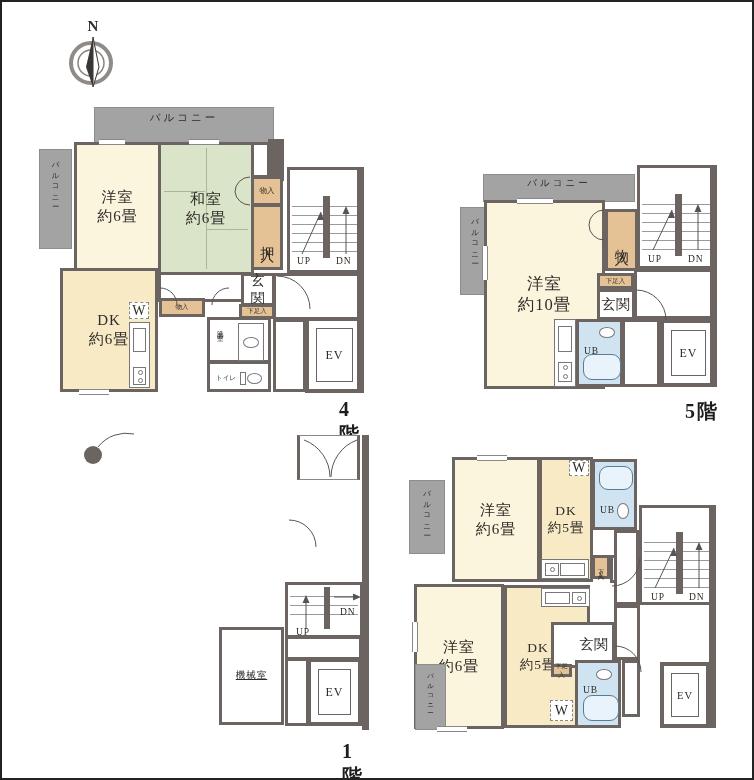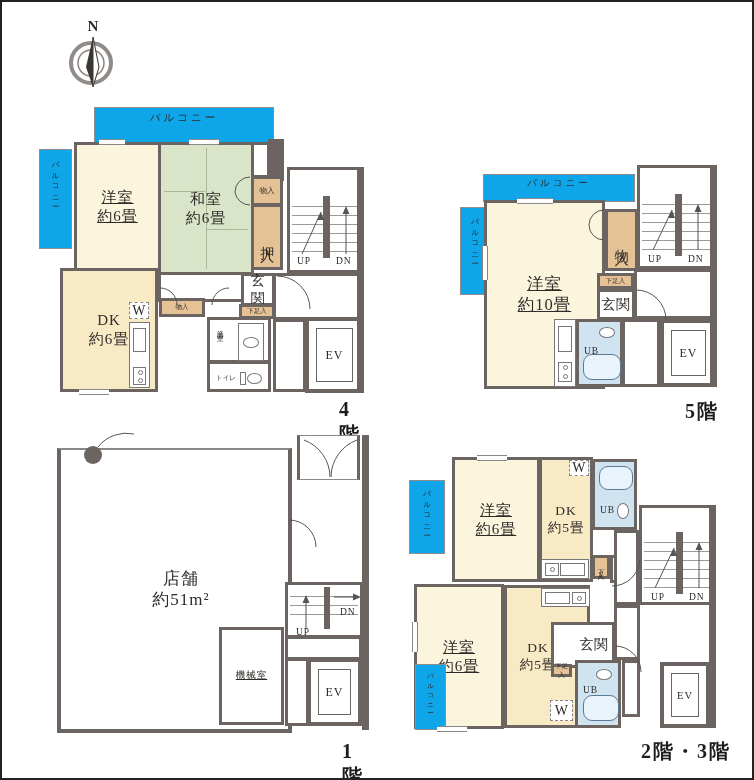"バルコニー" .balc { background: #0ea5e9 -> #a3a3a3 }
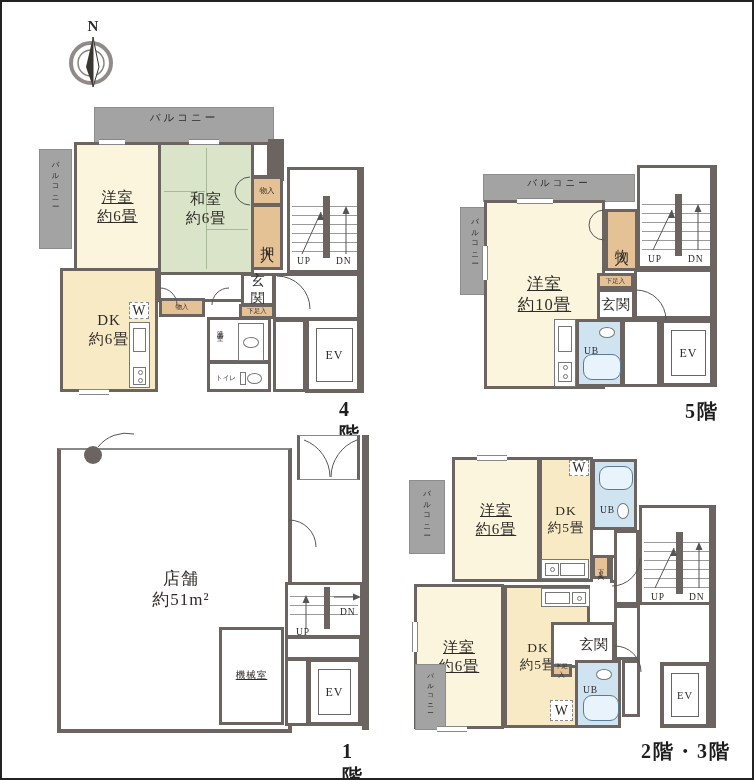"洋室" .rm.cream { text-decoration: underline -> none }
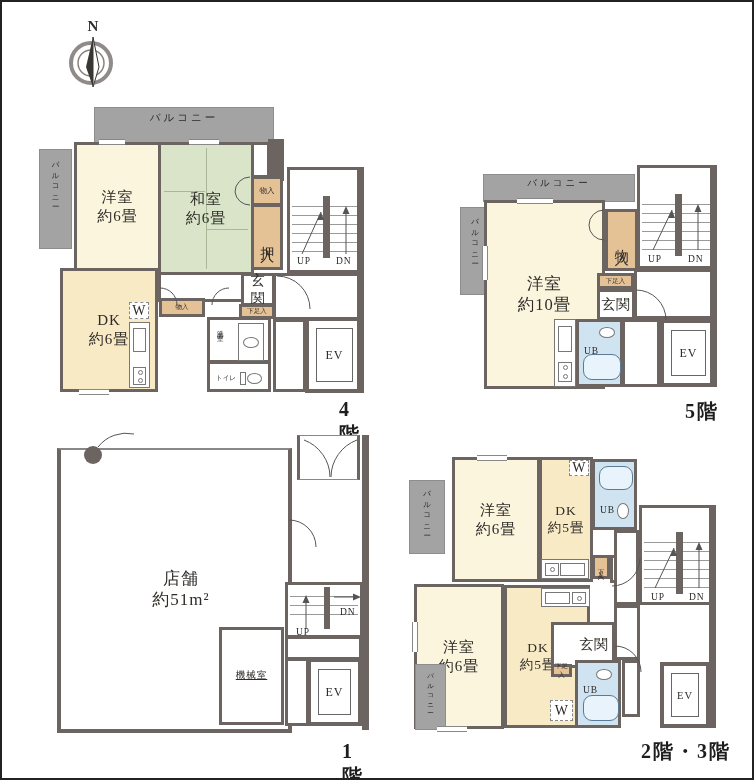"店舗" div.rm { html: <div> <span>店舗 約51m²</span> </div> -> none }
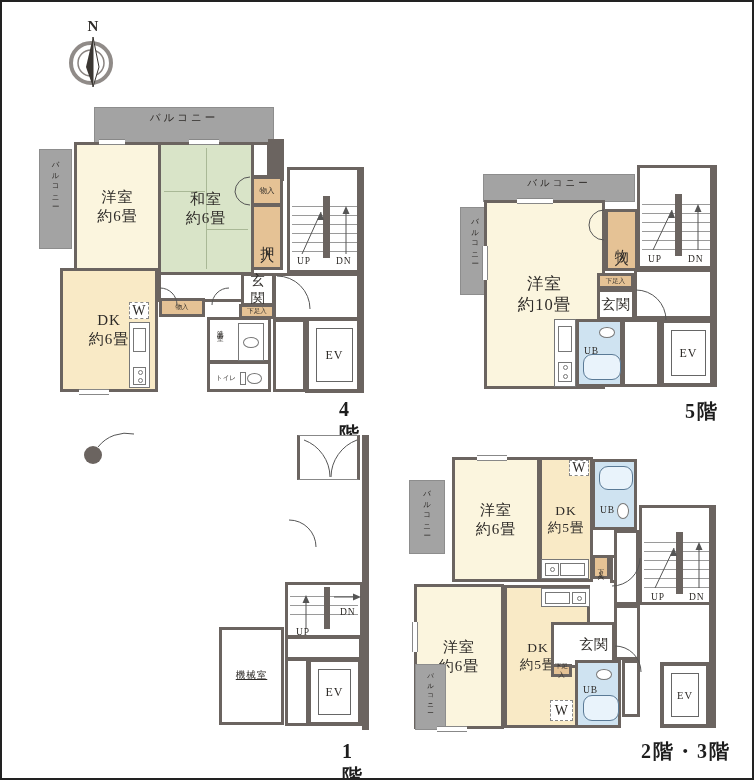"2階・3階" div.flabel { html: <div>2階・3階</div> -> none }
